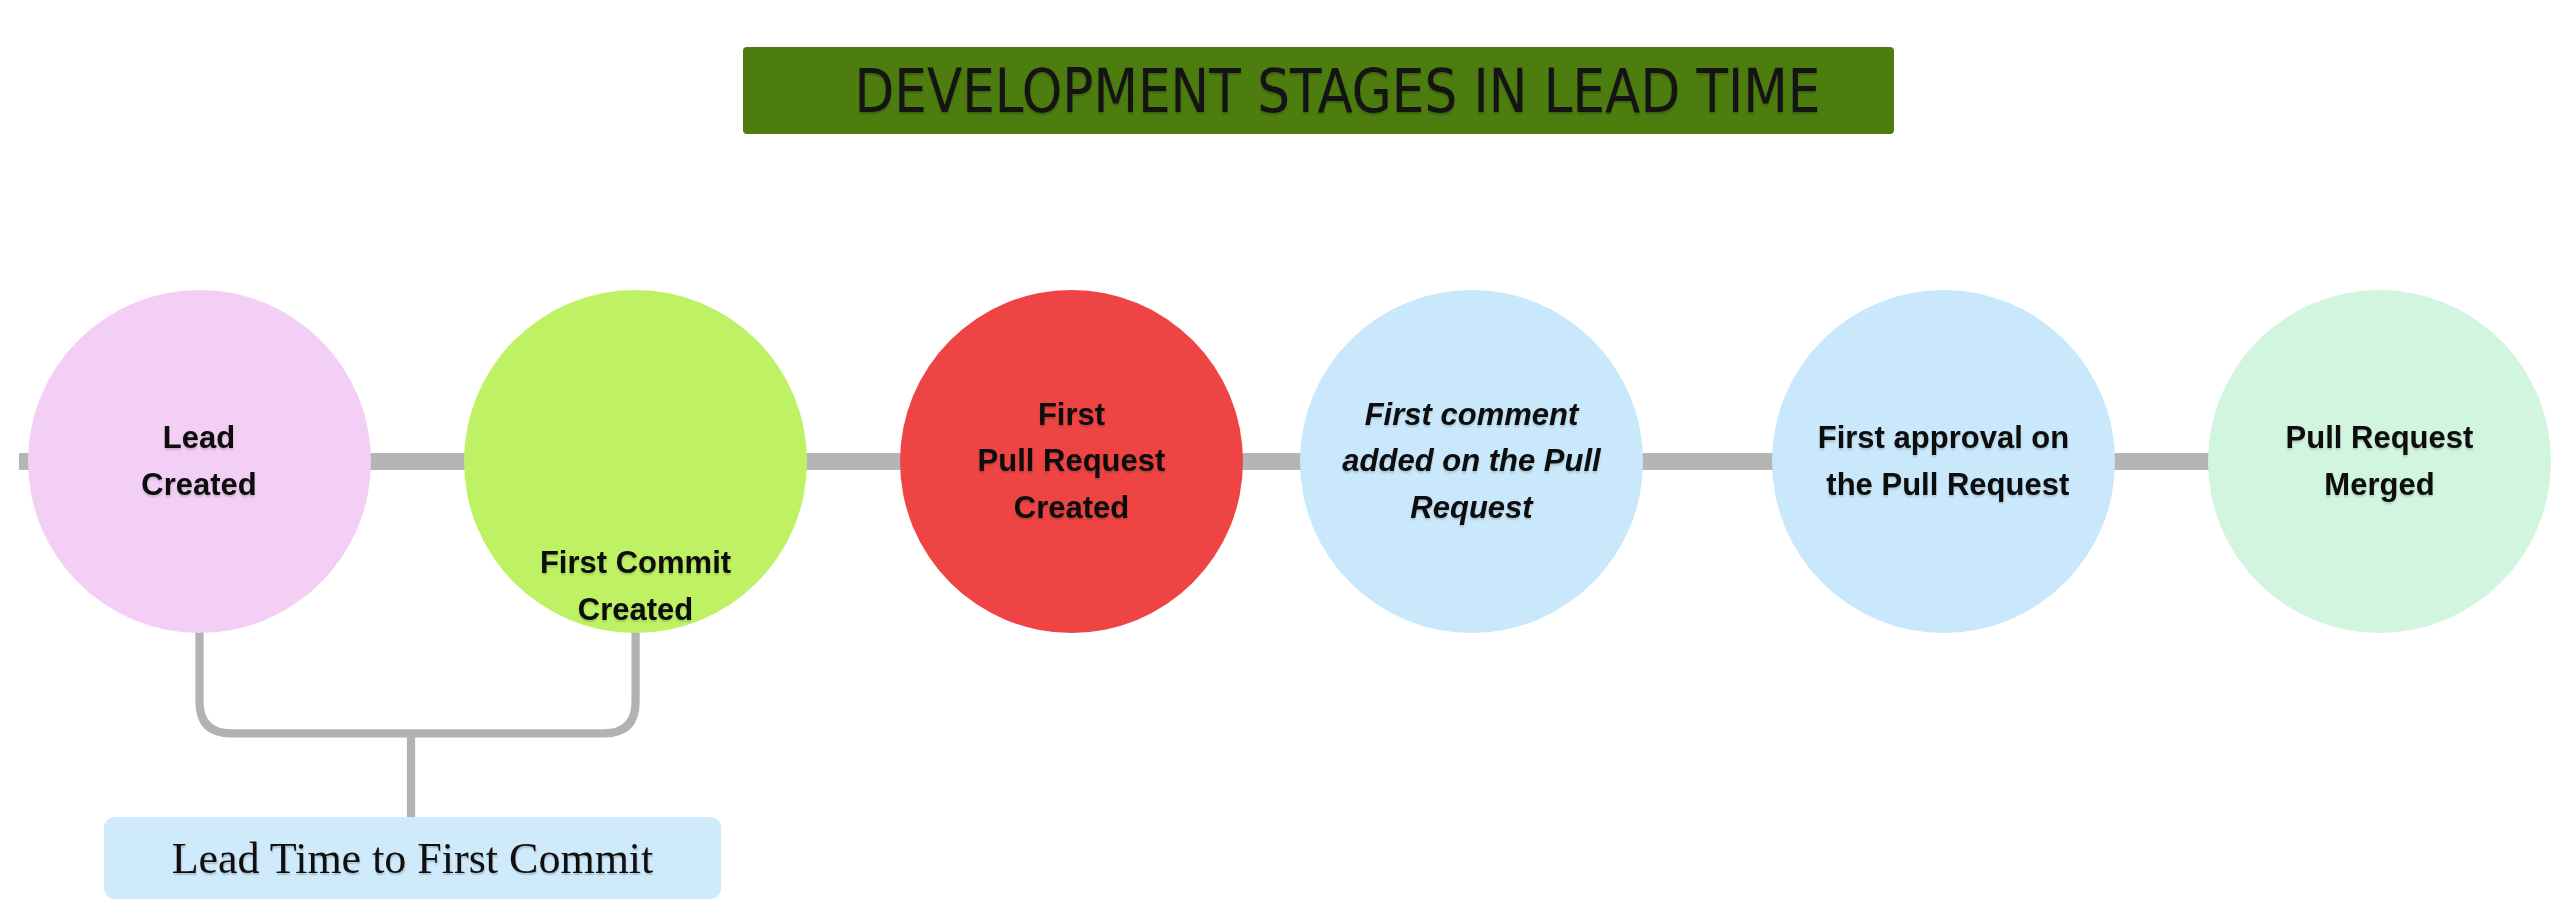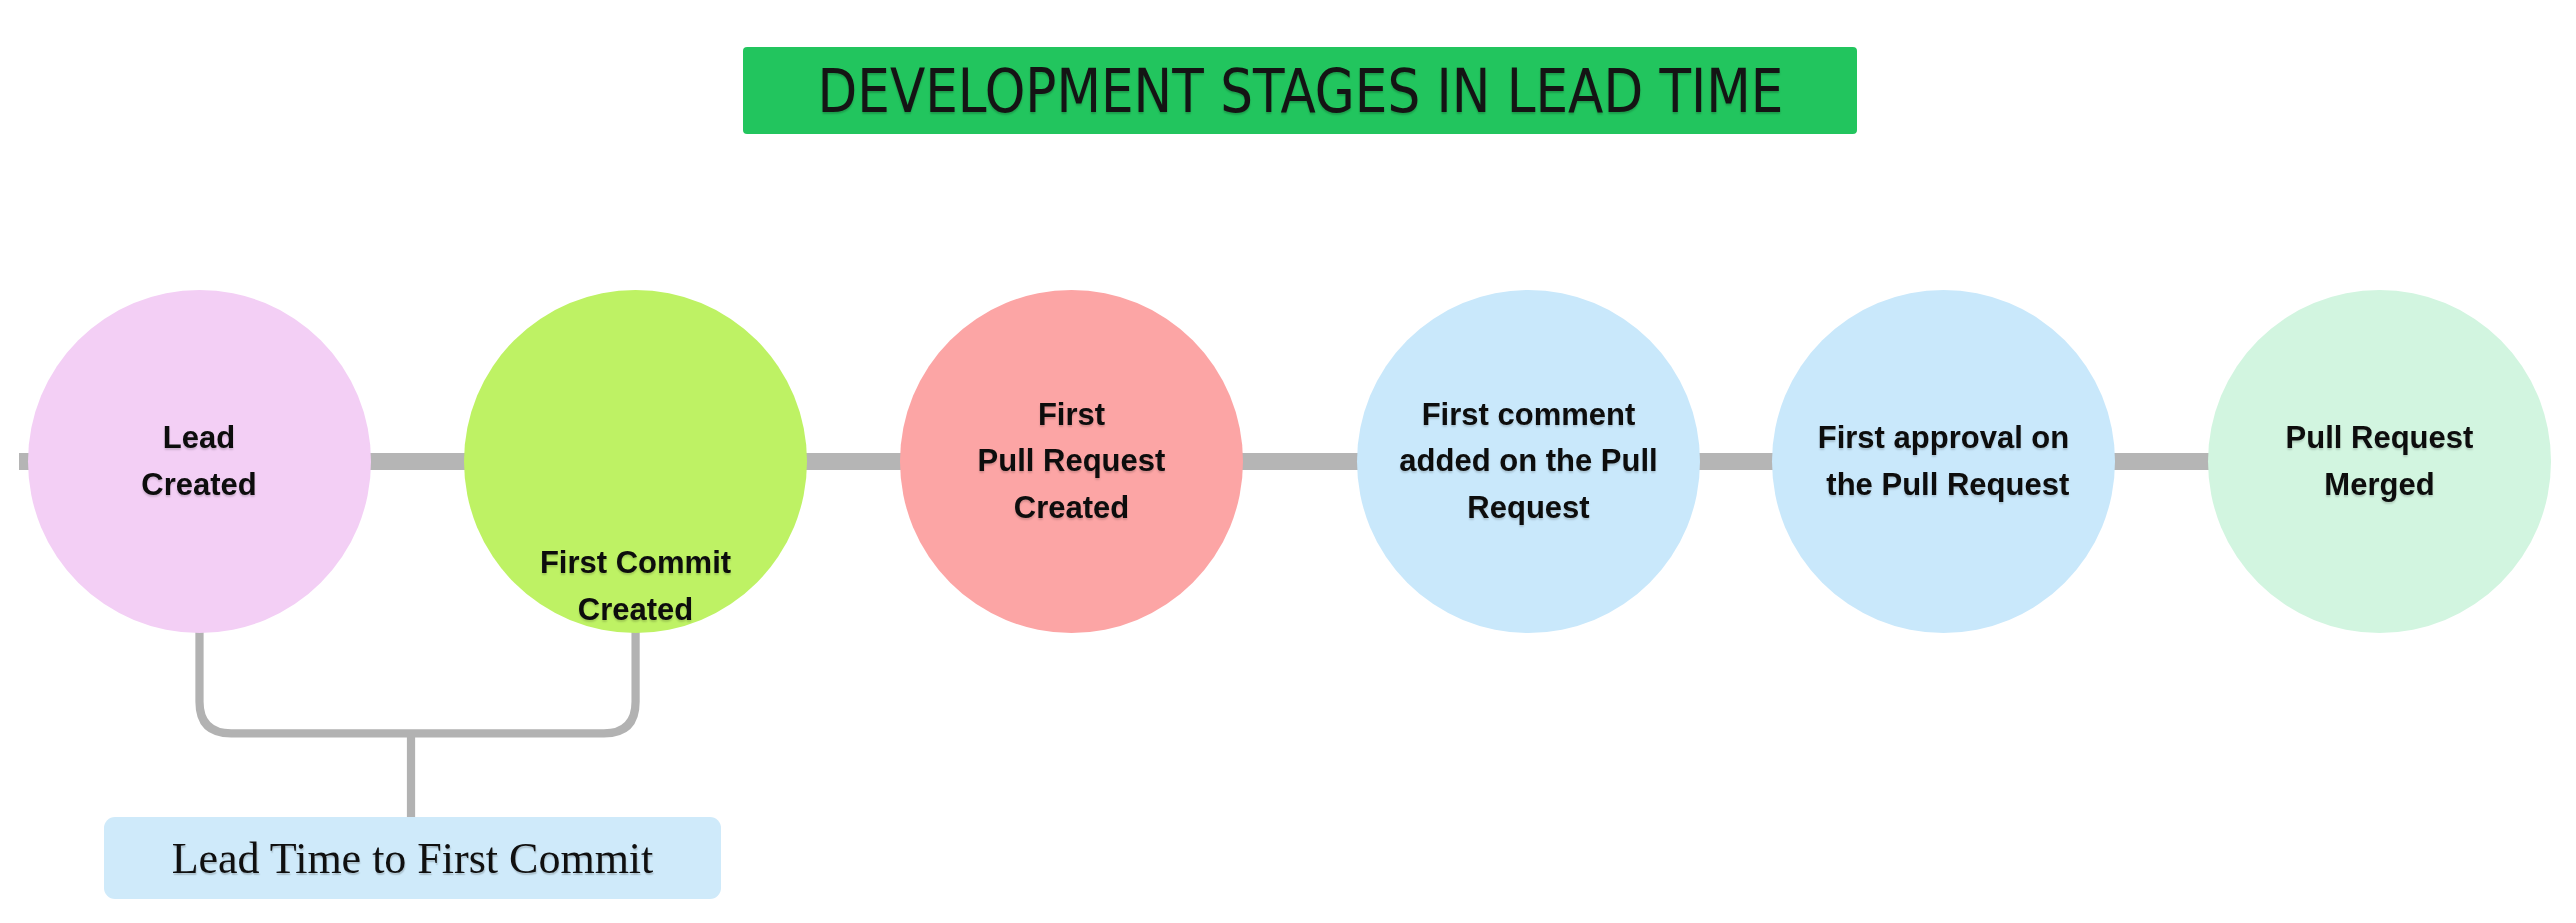"DEVELOPMENT STAGES IN LEAD TIME" div.title-banner { background: #22c55e -> #4d7c0f; padding-left: none -> 37px }
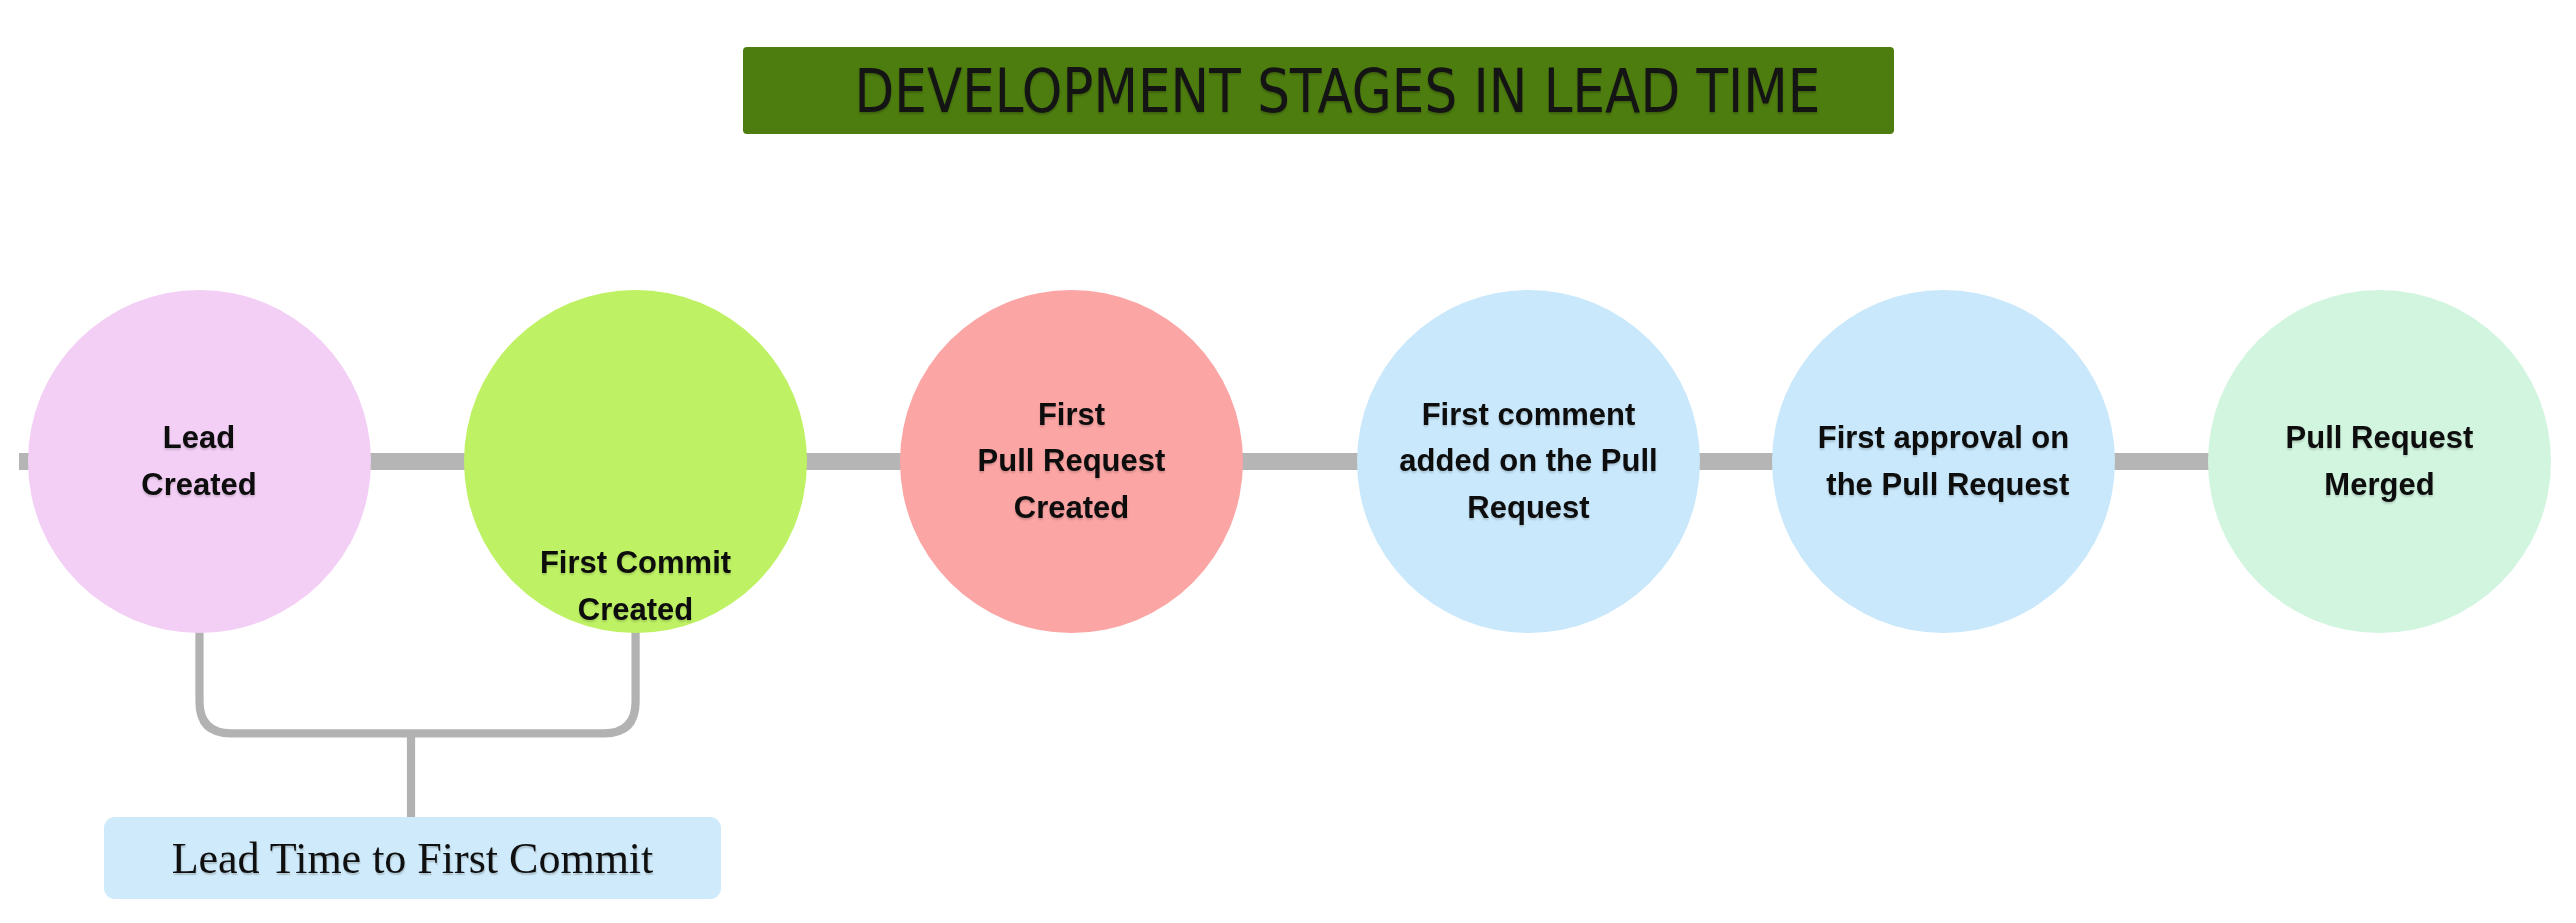"First" div.stage-node { background: #fca5a5 -> #ef4444 }
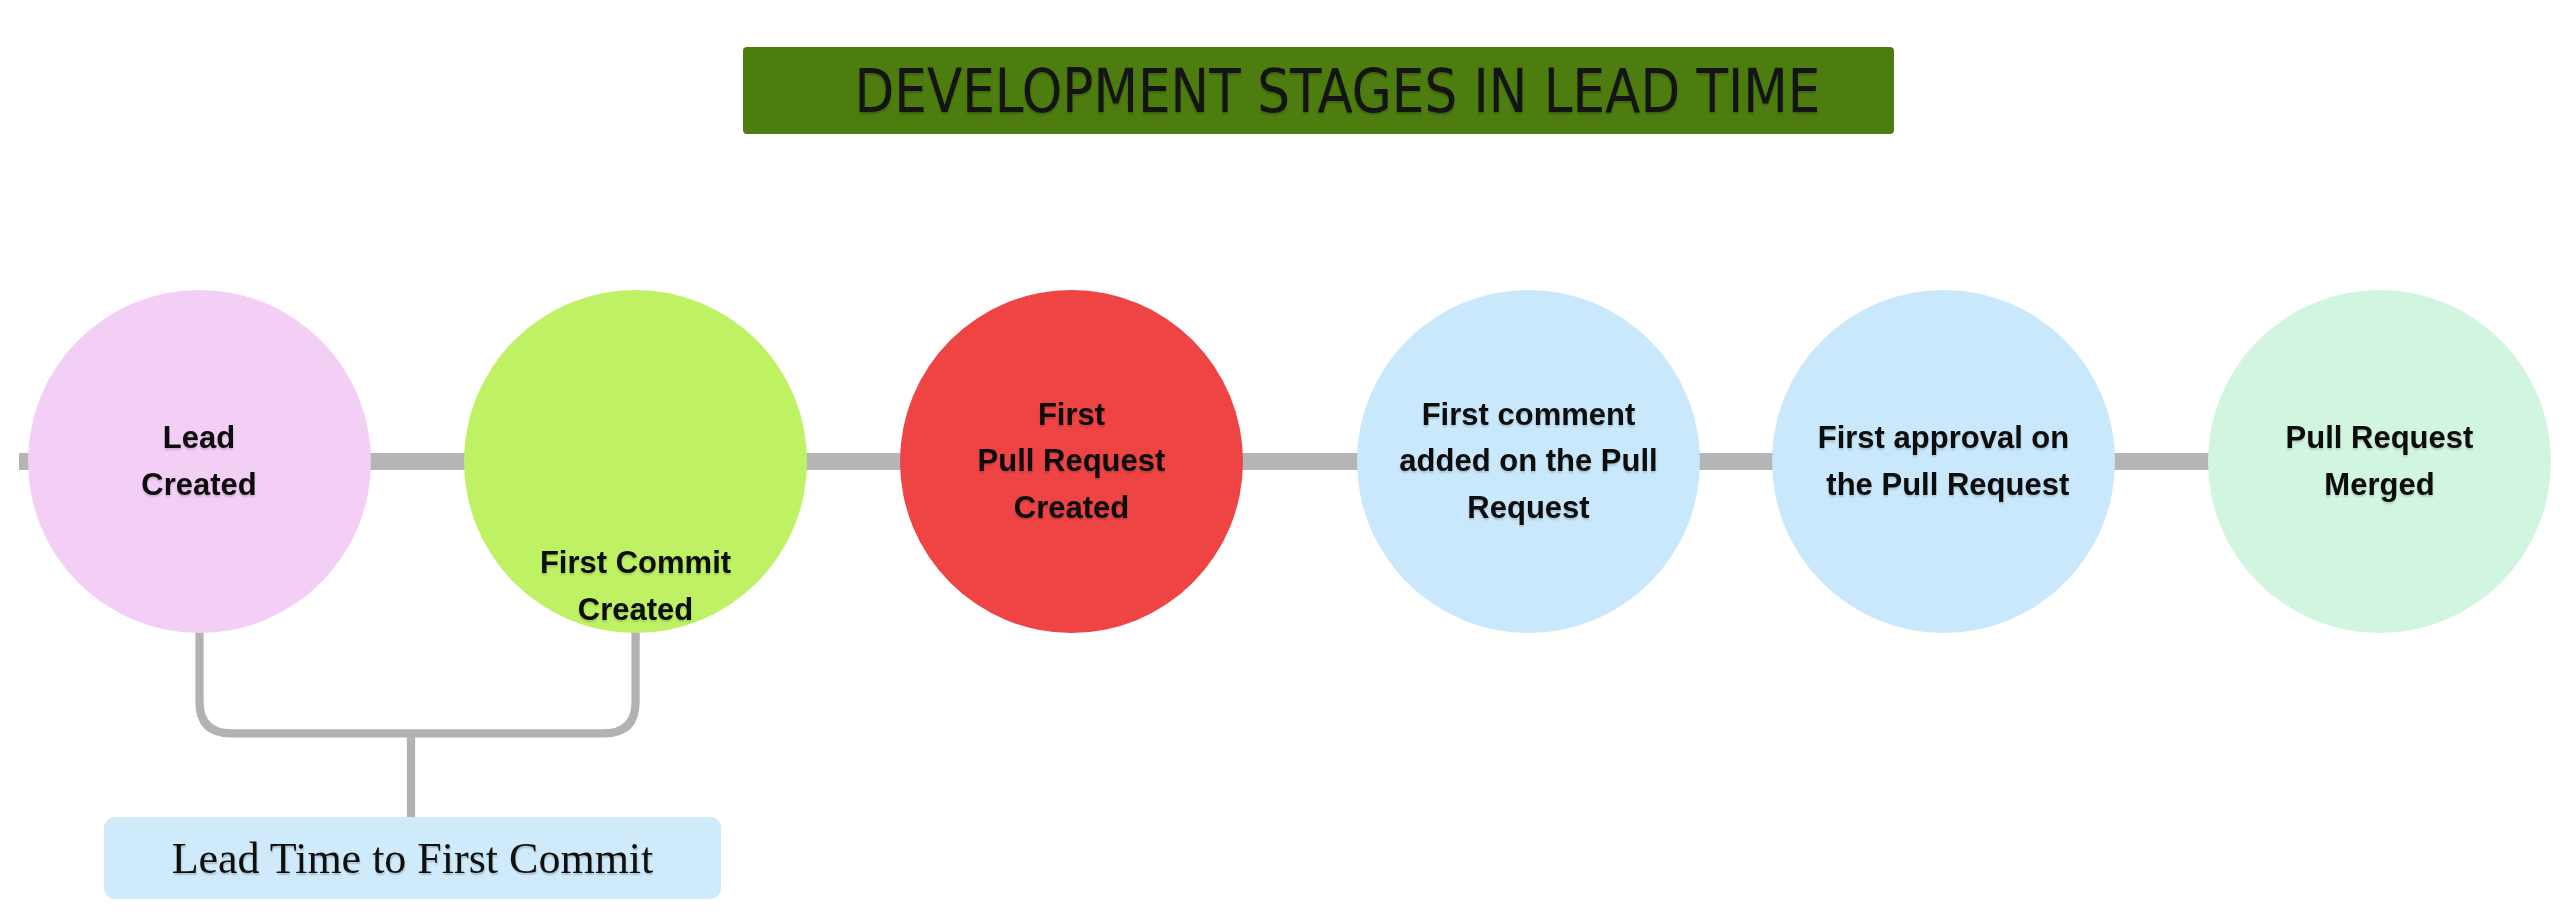"First comment" .n4 { font-style: none -> italic; left: 1357px -> 1300px }
